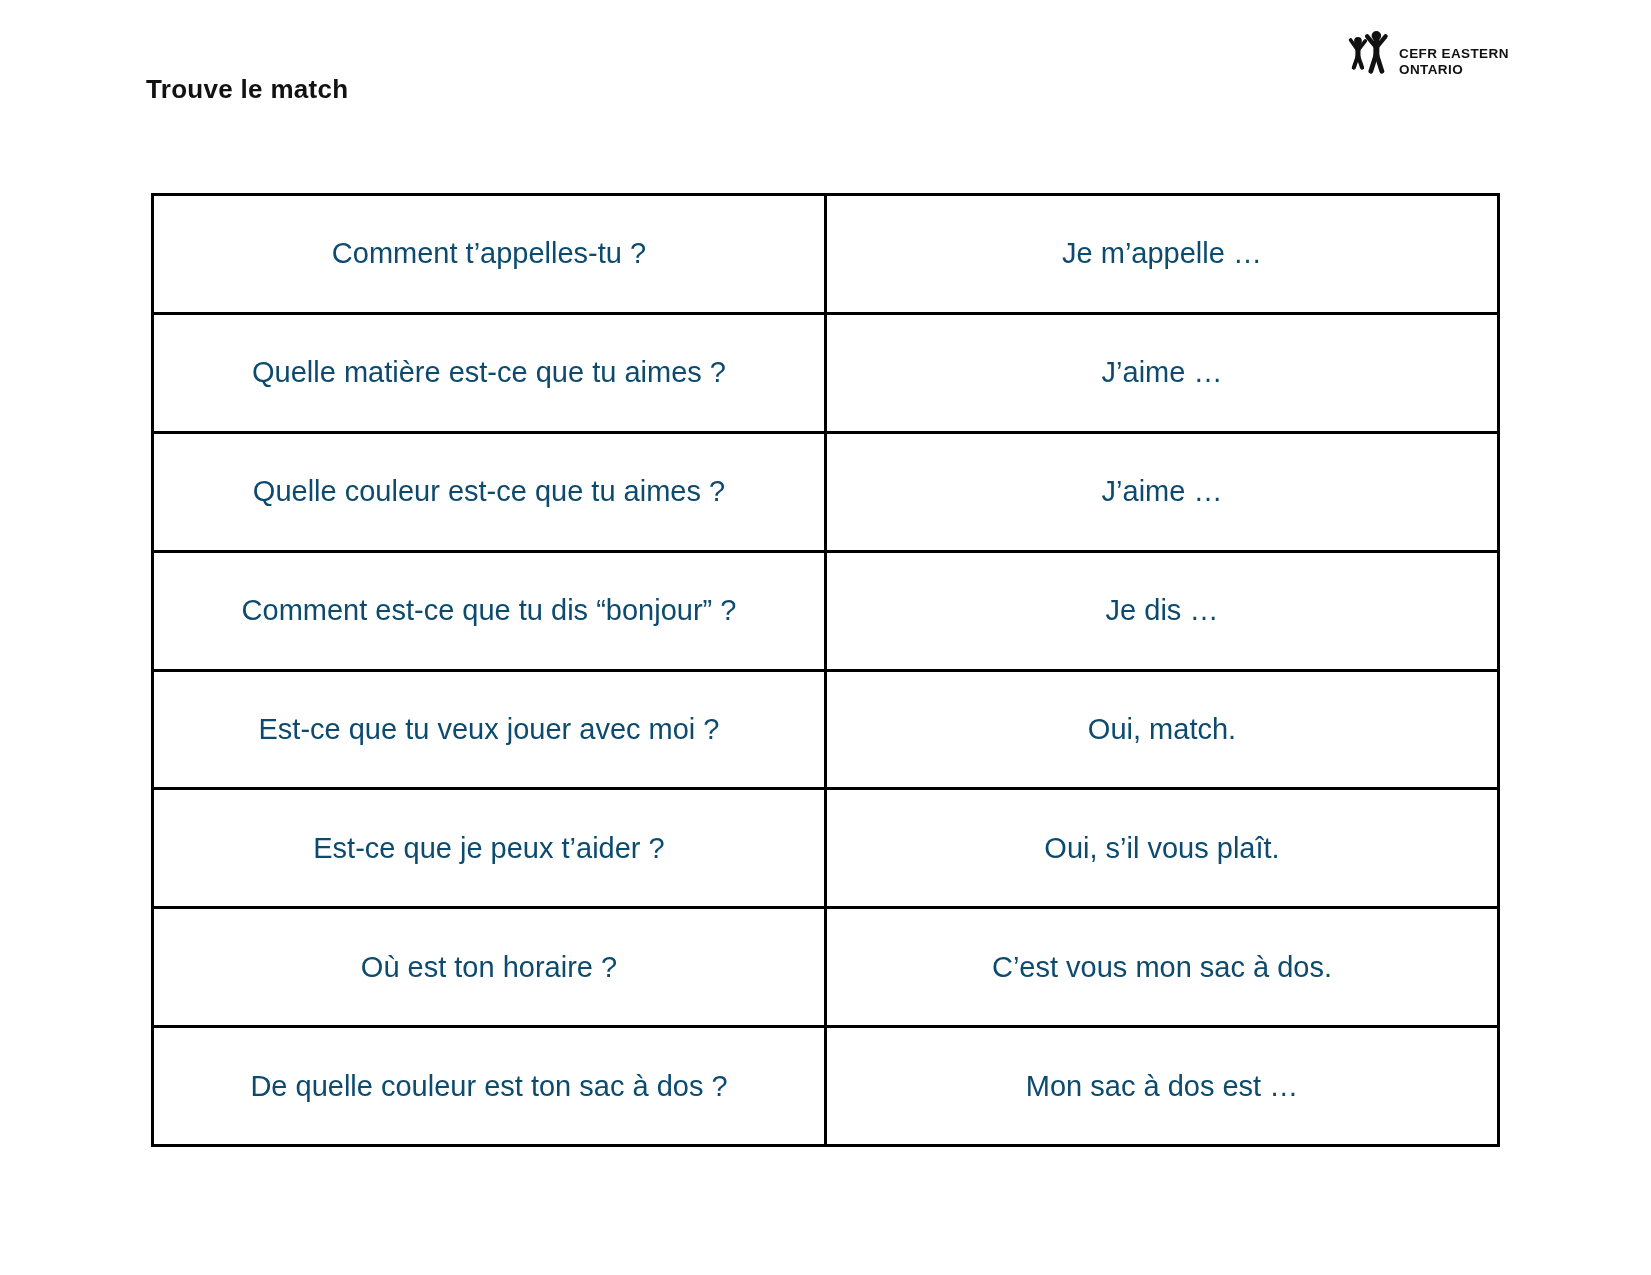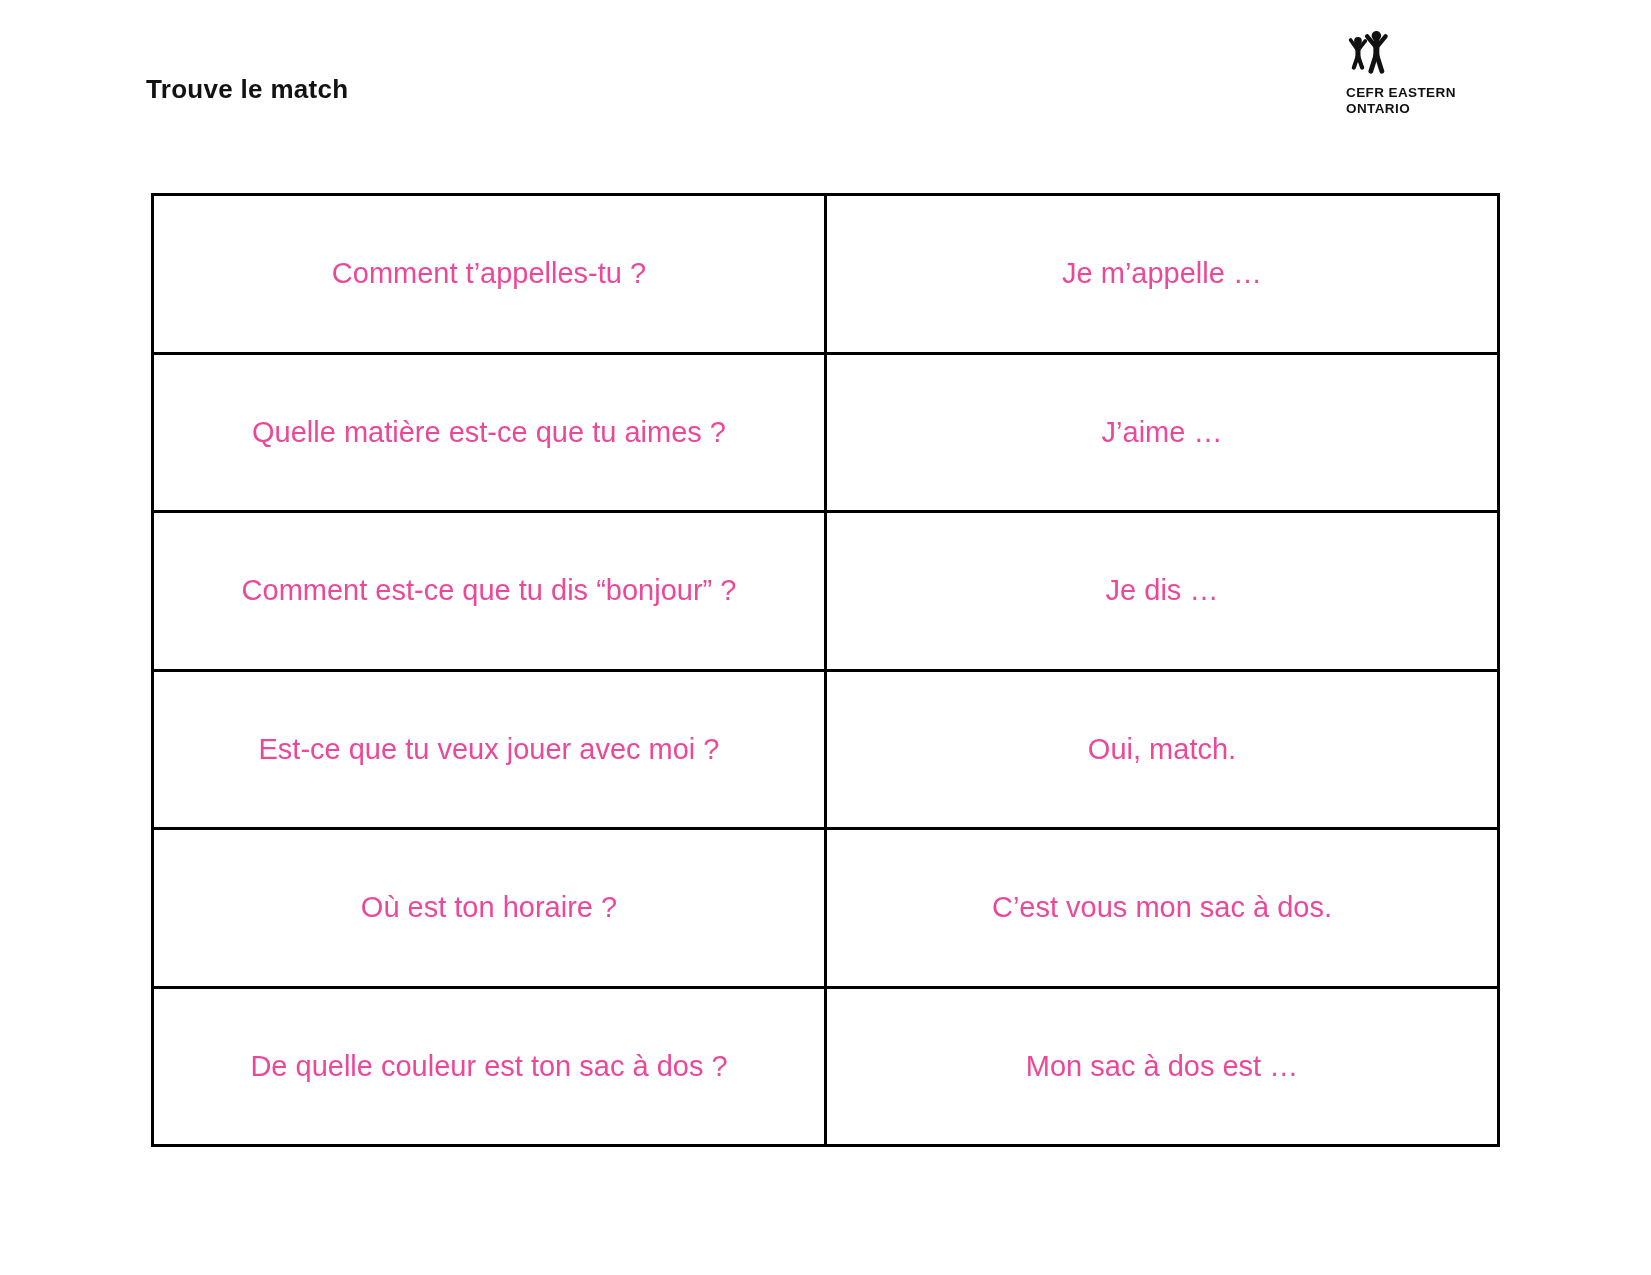"CEFR EASTERN" .logo { align-items: flex-start -> flex-end; flex-direction: column -> none }
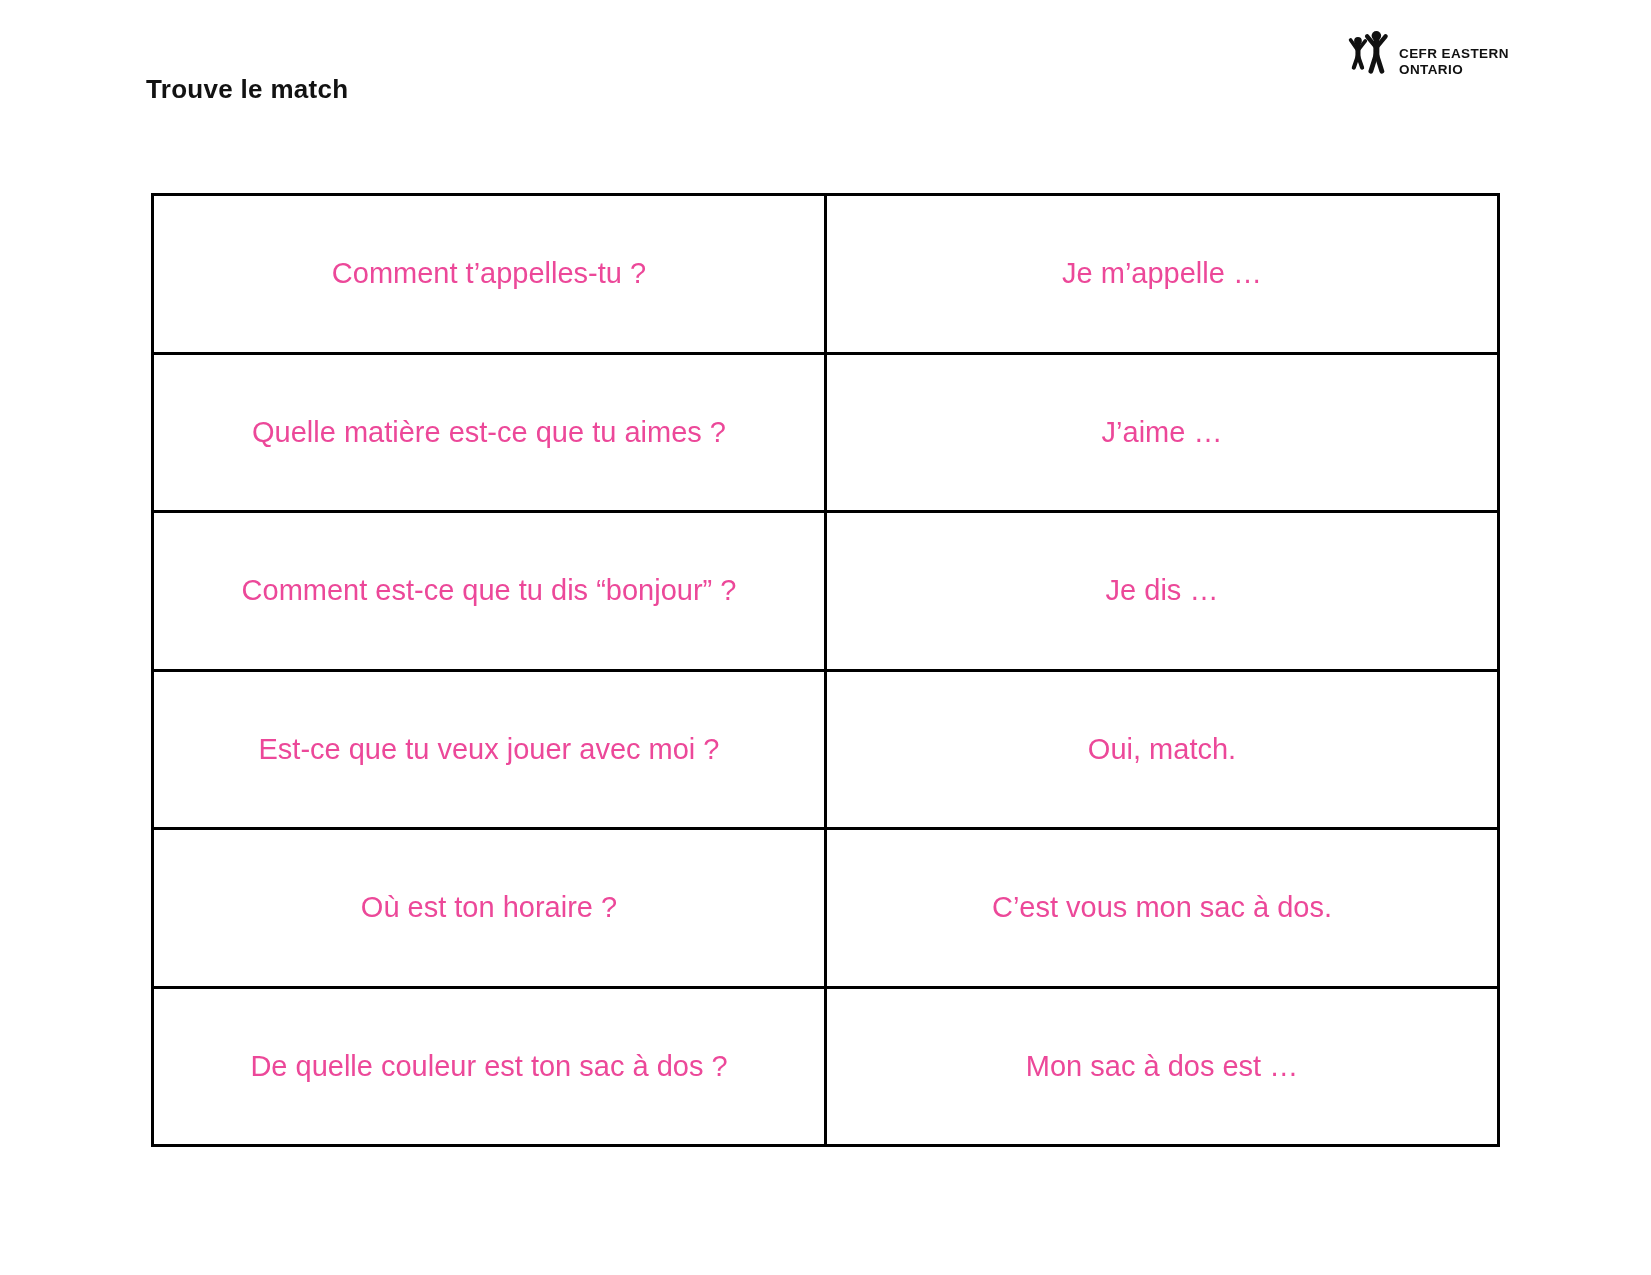"Comment t’appelles-tu ?" .match-table td { color: #ec4899 -> #0c4a6e }
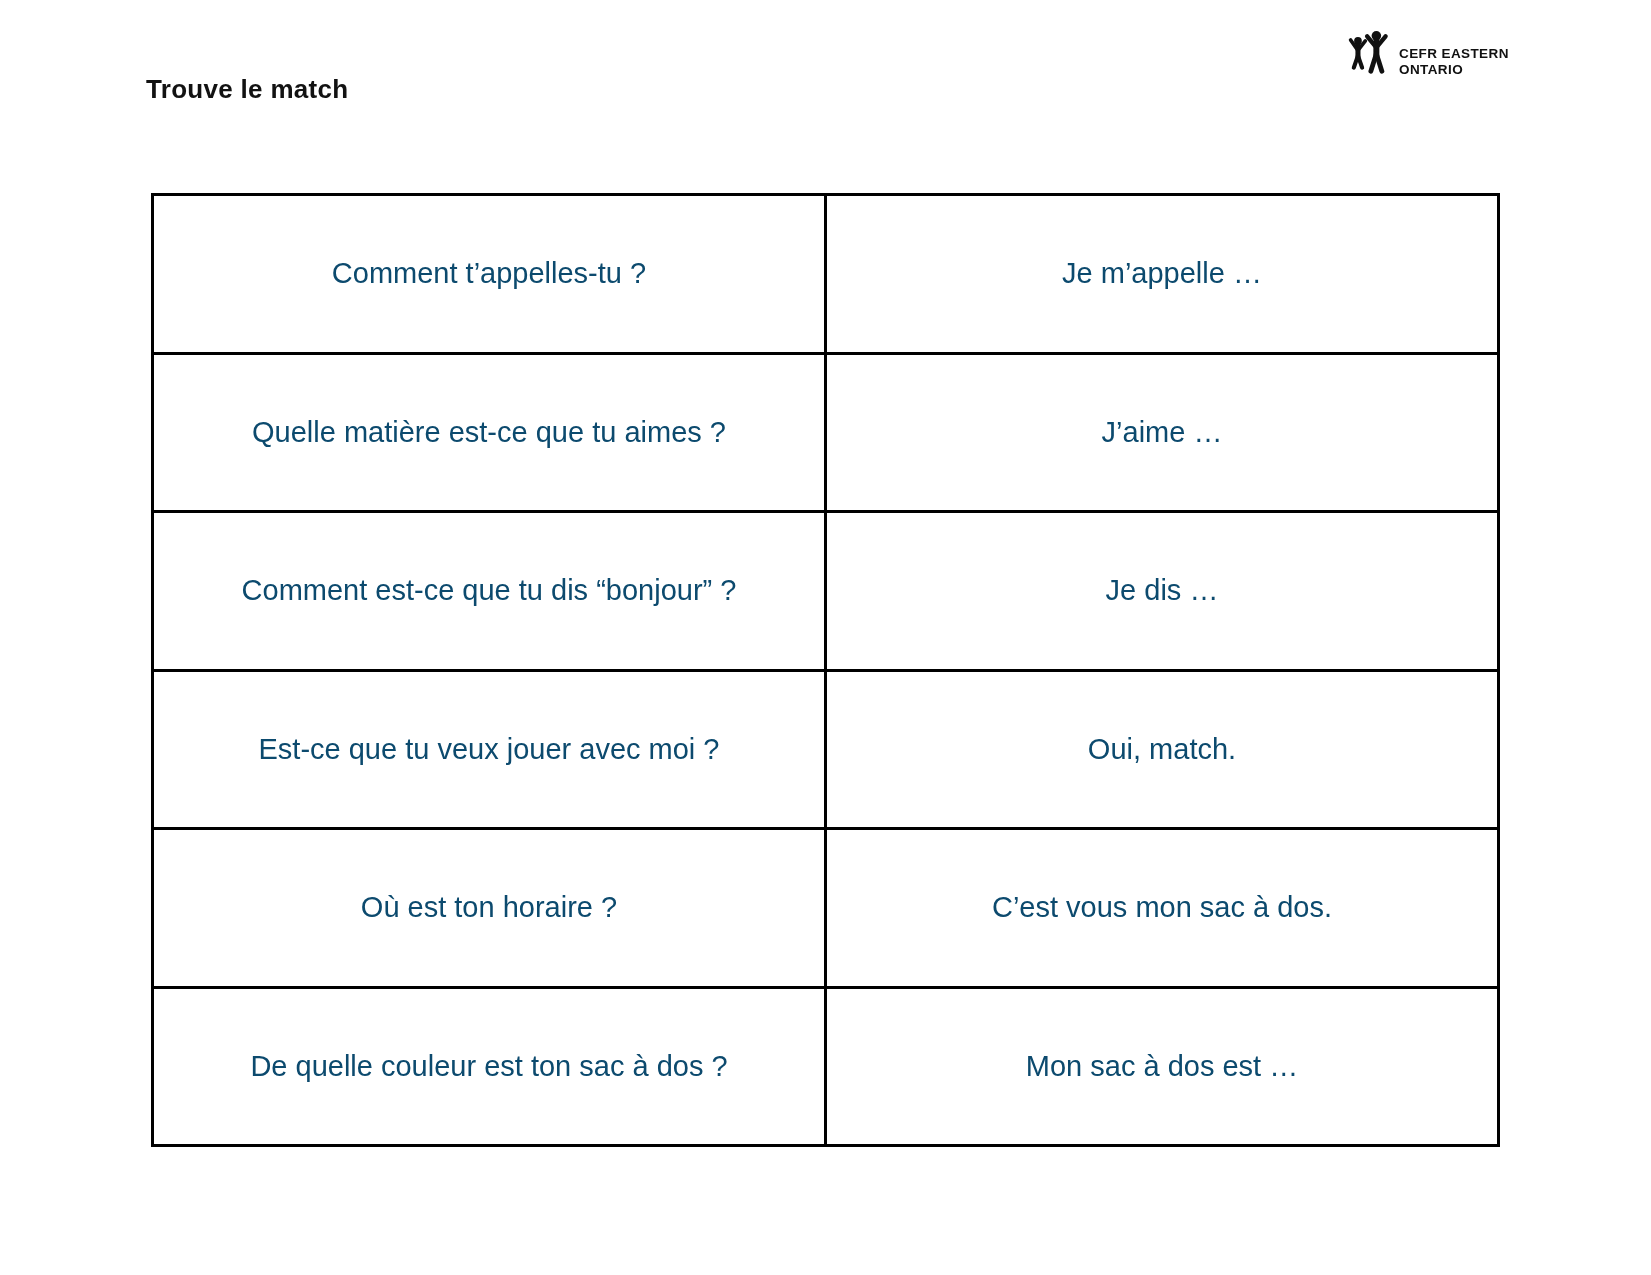"Quelle couleur est-ce que tu" tr { html: none -> <tr> <td>Quelle couleur est-ce que tu aimes ?</td> <td>J’aime …</td> </tr> }
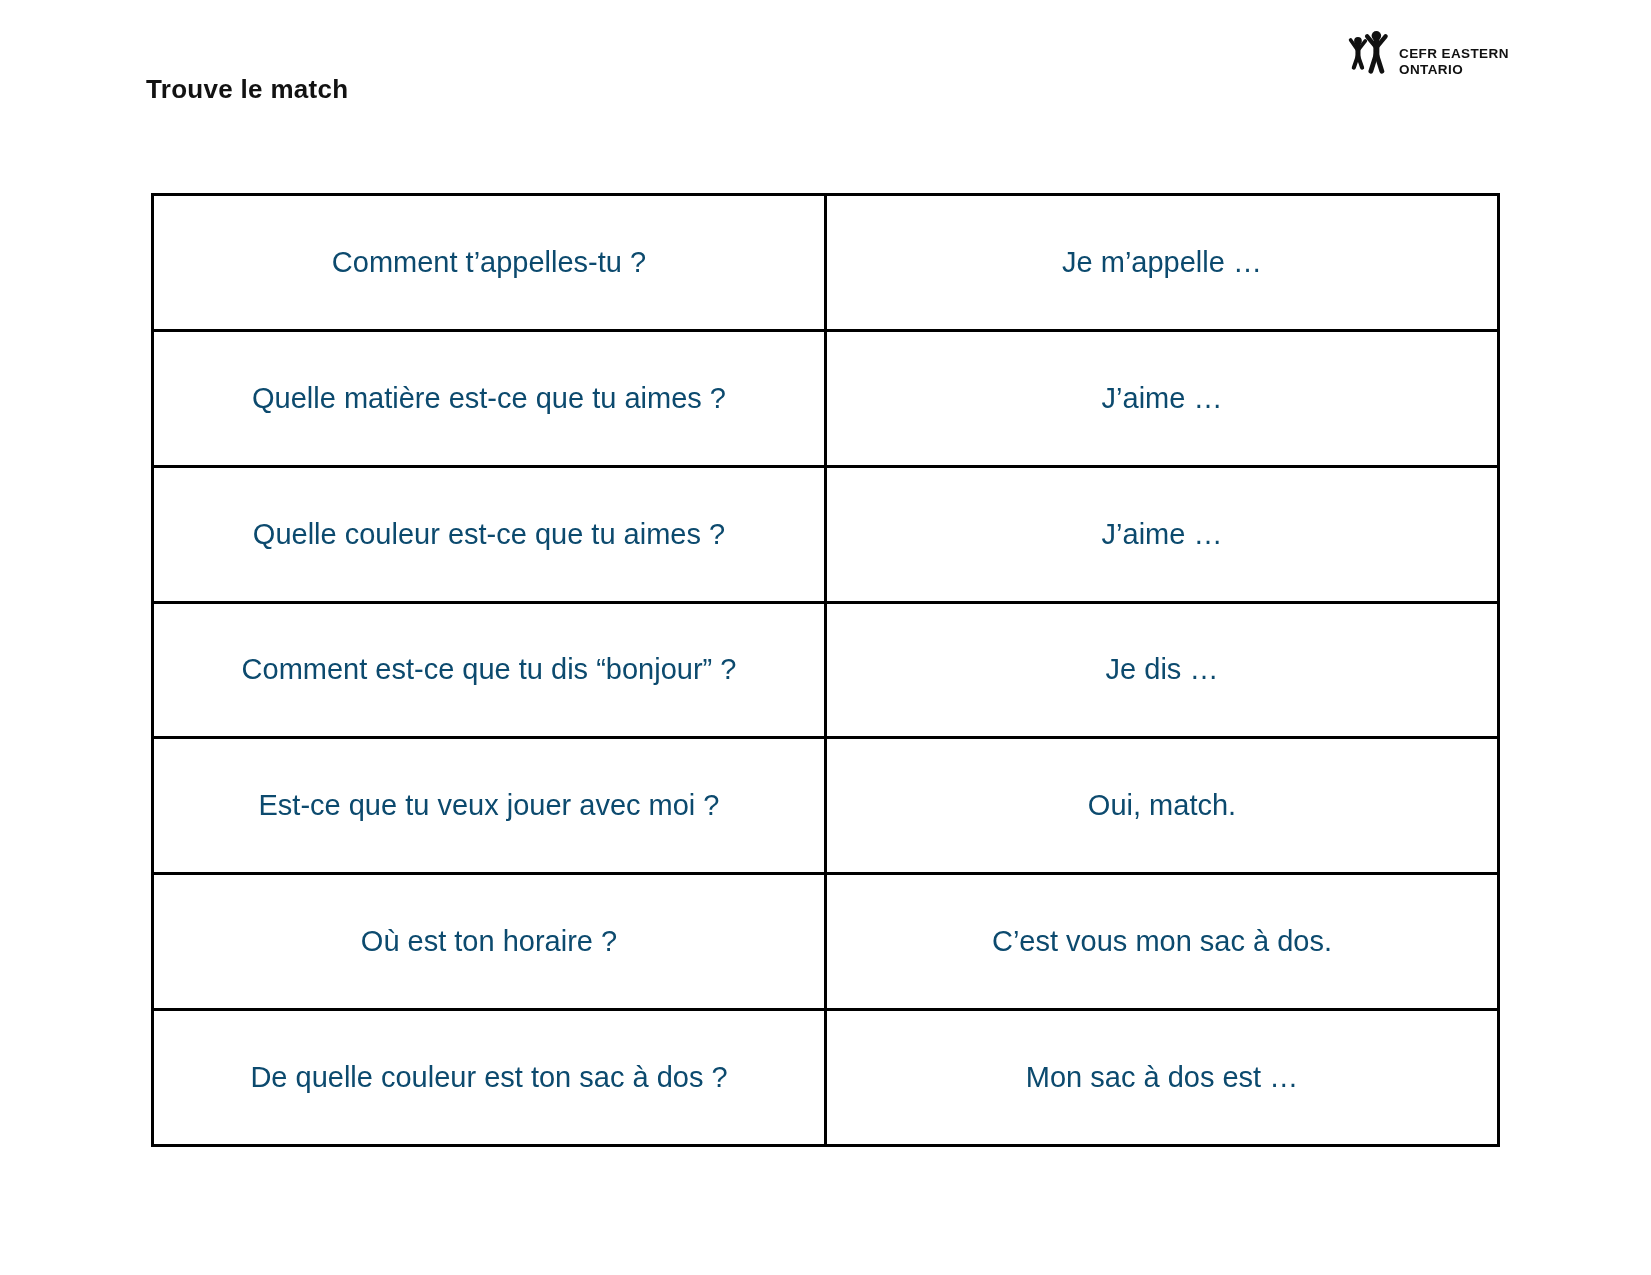"Est-ce que je peux t’aider" tr { html: none -> <tr> <td>Est-ce que je peux t’aider ?</td> <td>Oui, s’il vous plaît.</td> </tr> }
